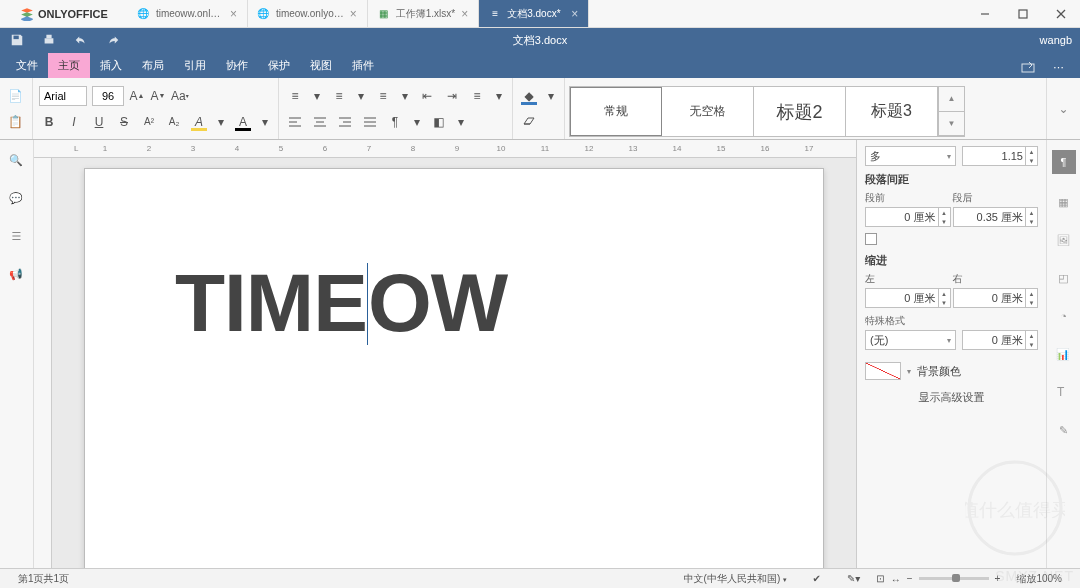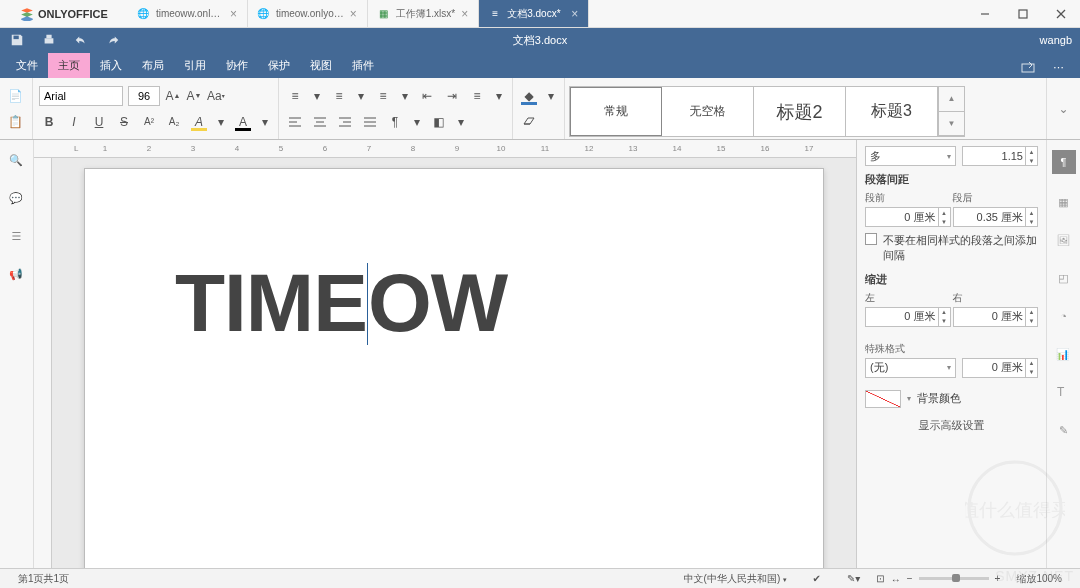"Arial" .font-select { width: 84px -> 48px }
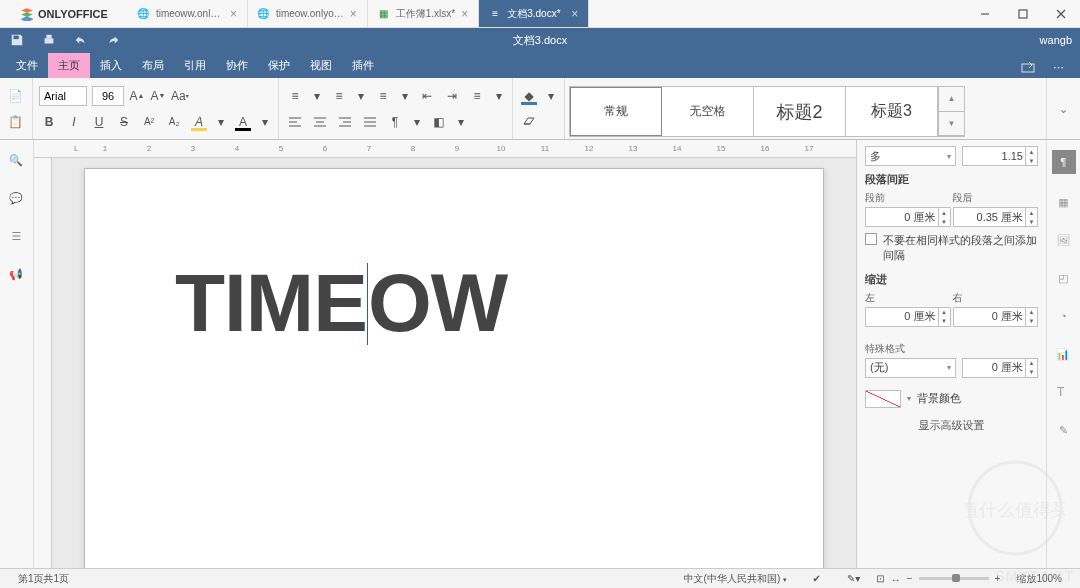"不要在相同样式的段落之间添加间隔" div { html: <div>不要在相同样式的段落之间添加间隔</div> -> none }
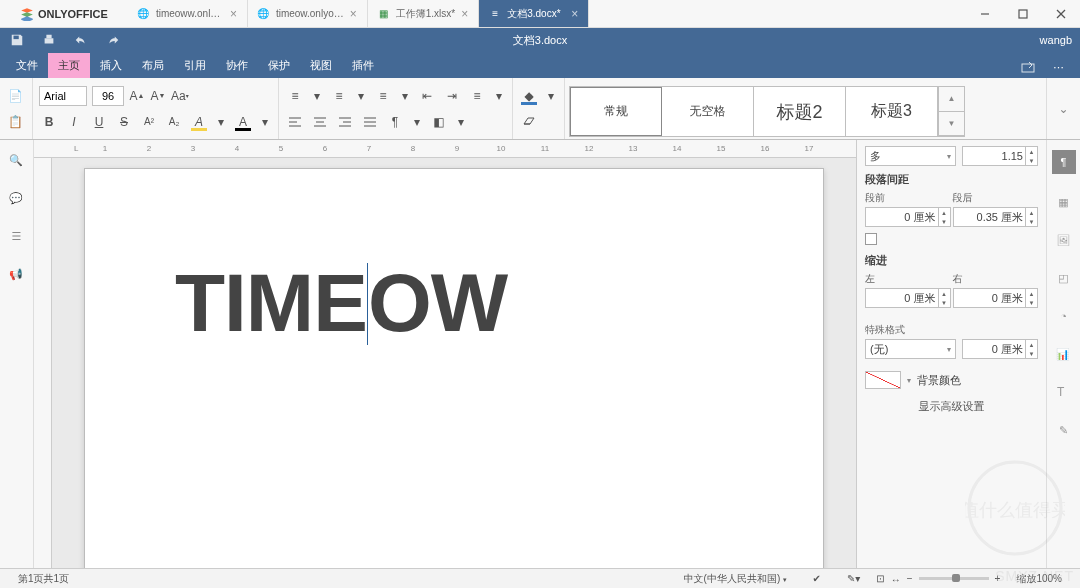"特殊格式" div.rp-lbl { margin-top: 15px -> 6px }
